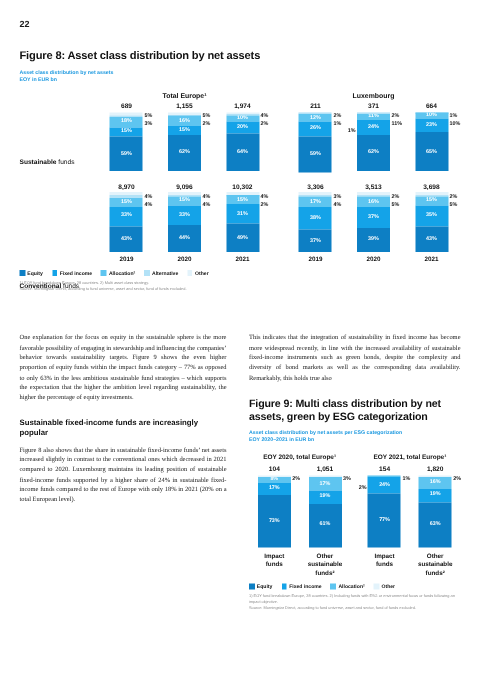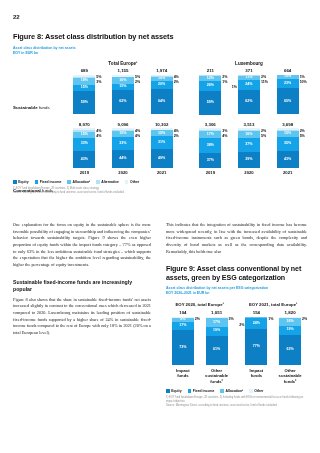"Figure 9: Asset class conventional" div { text: Asset class conventional -> Multi class distribution }
